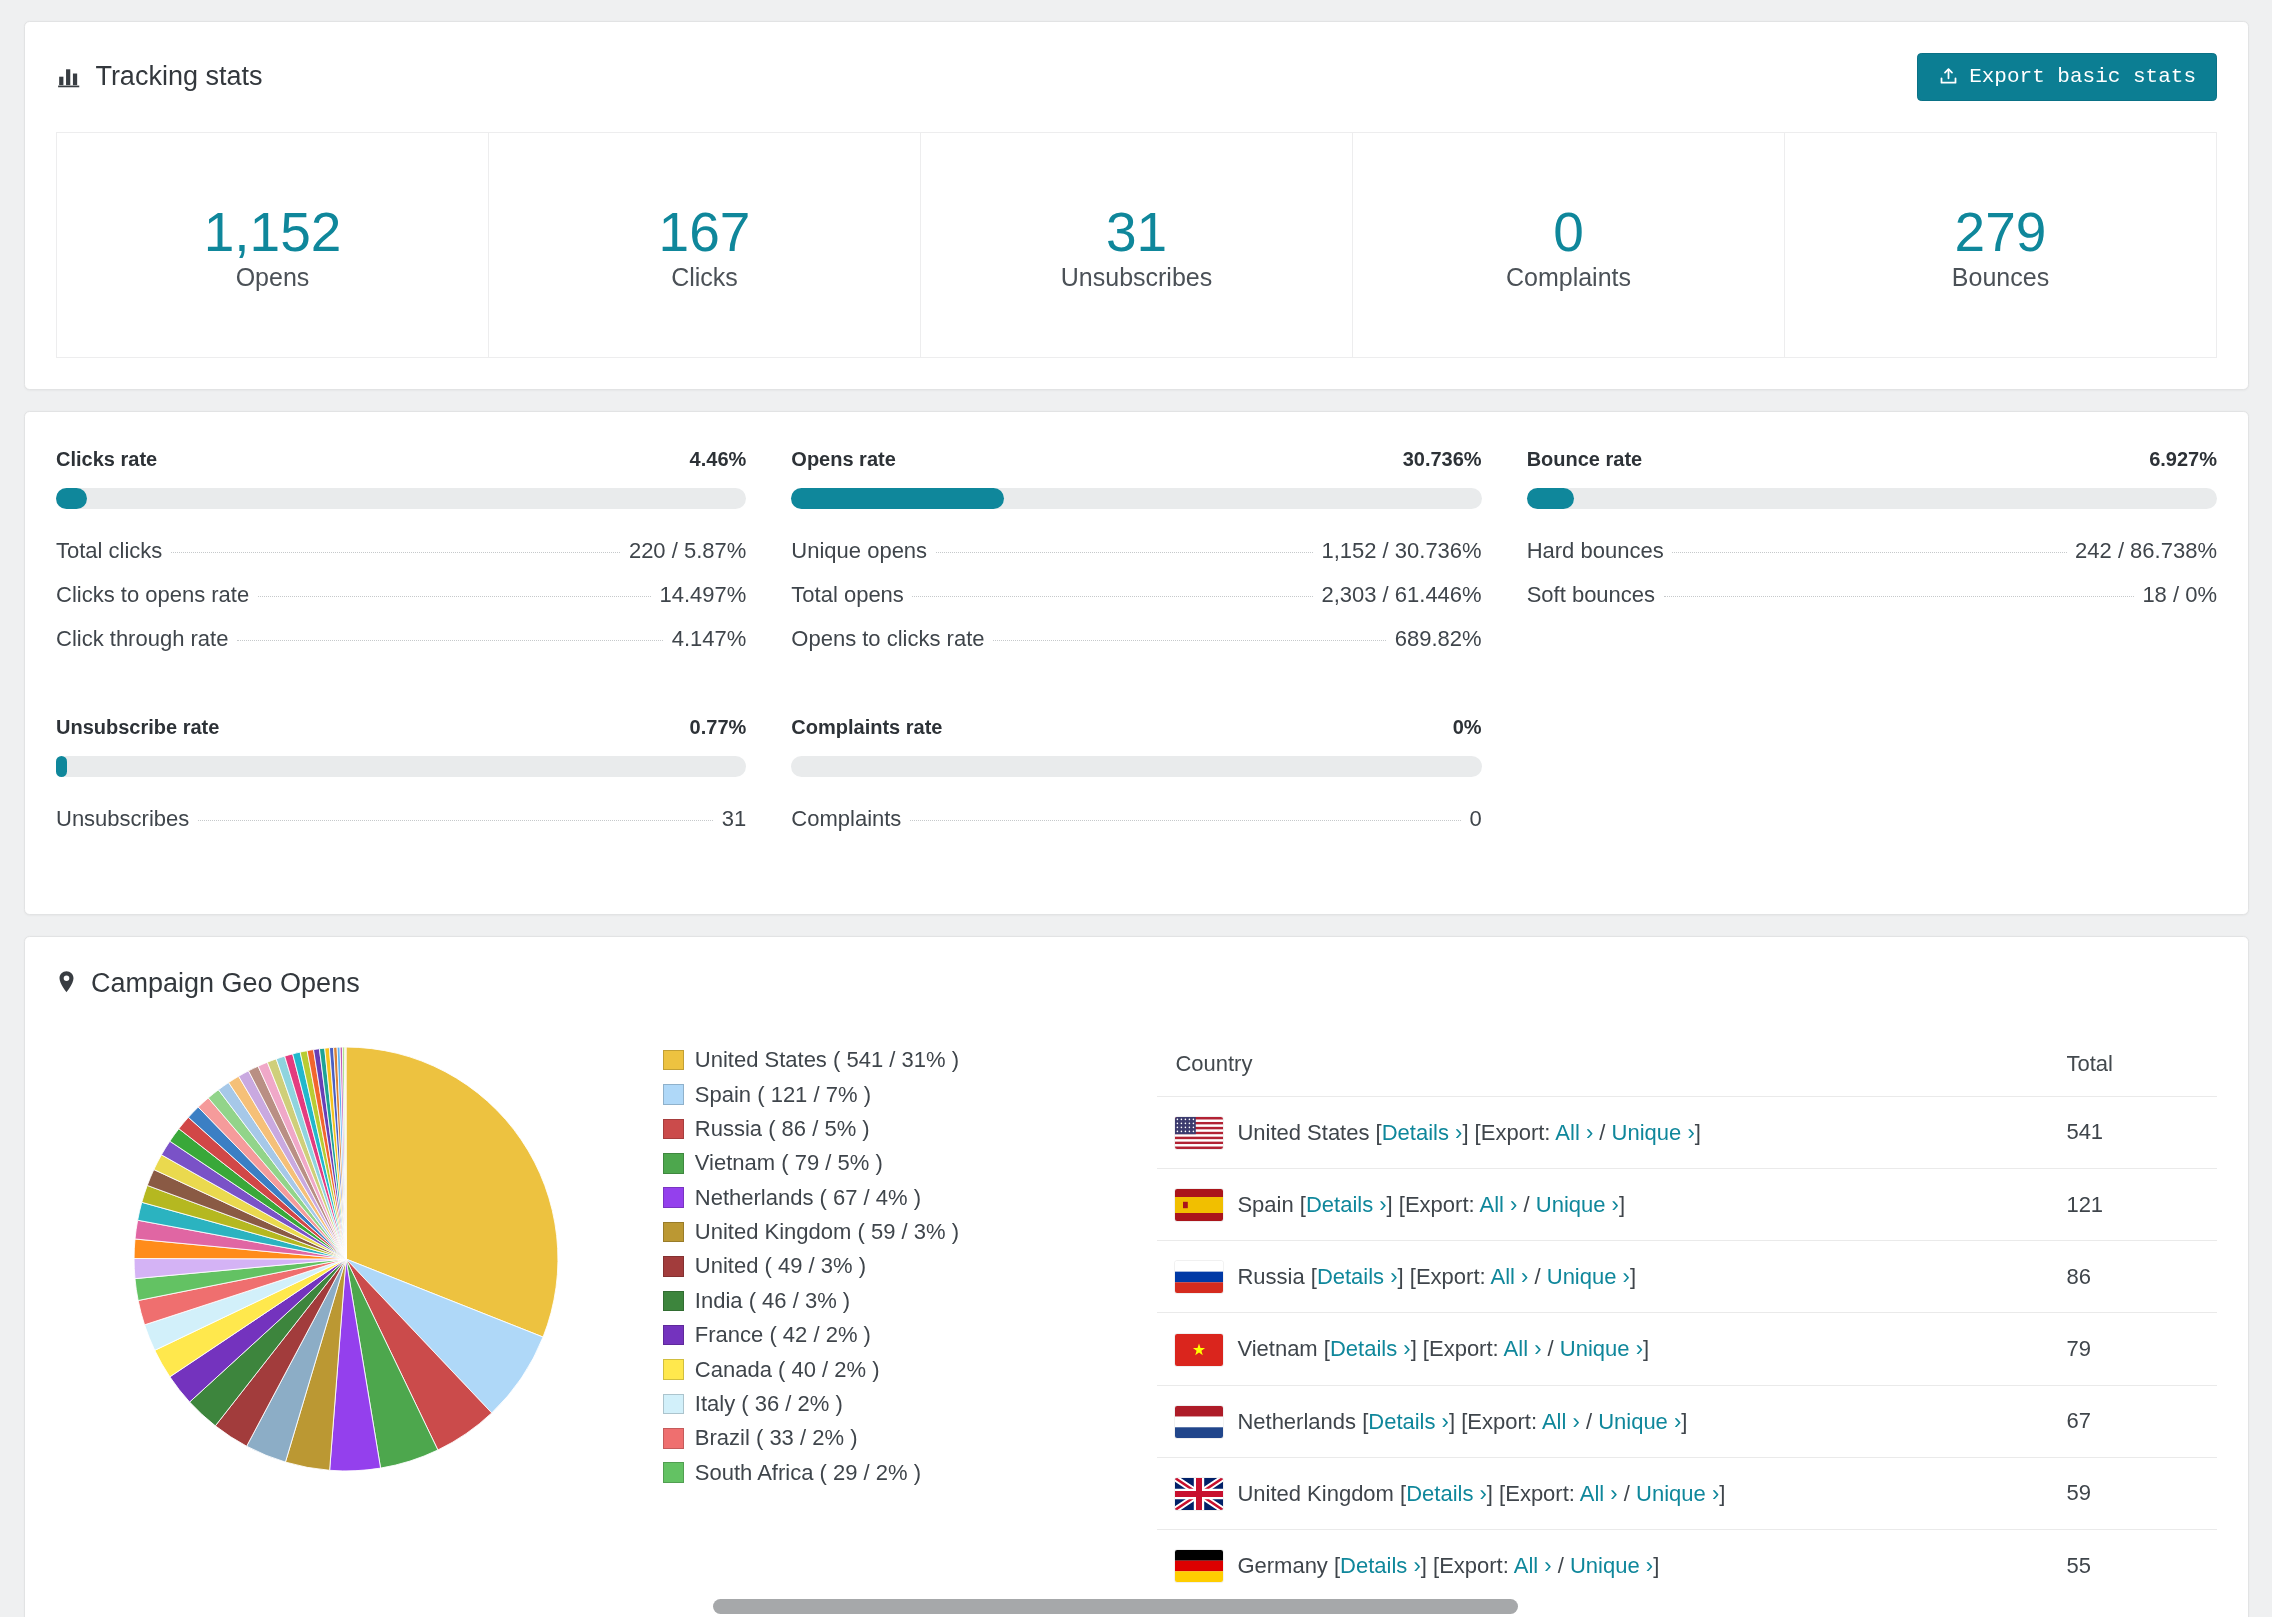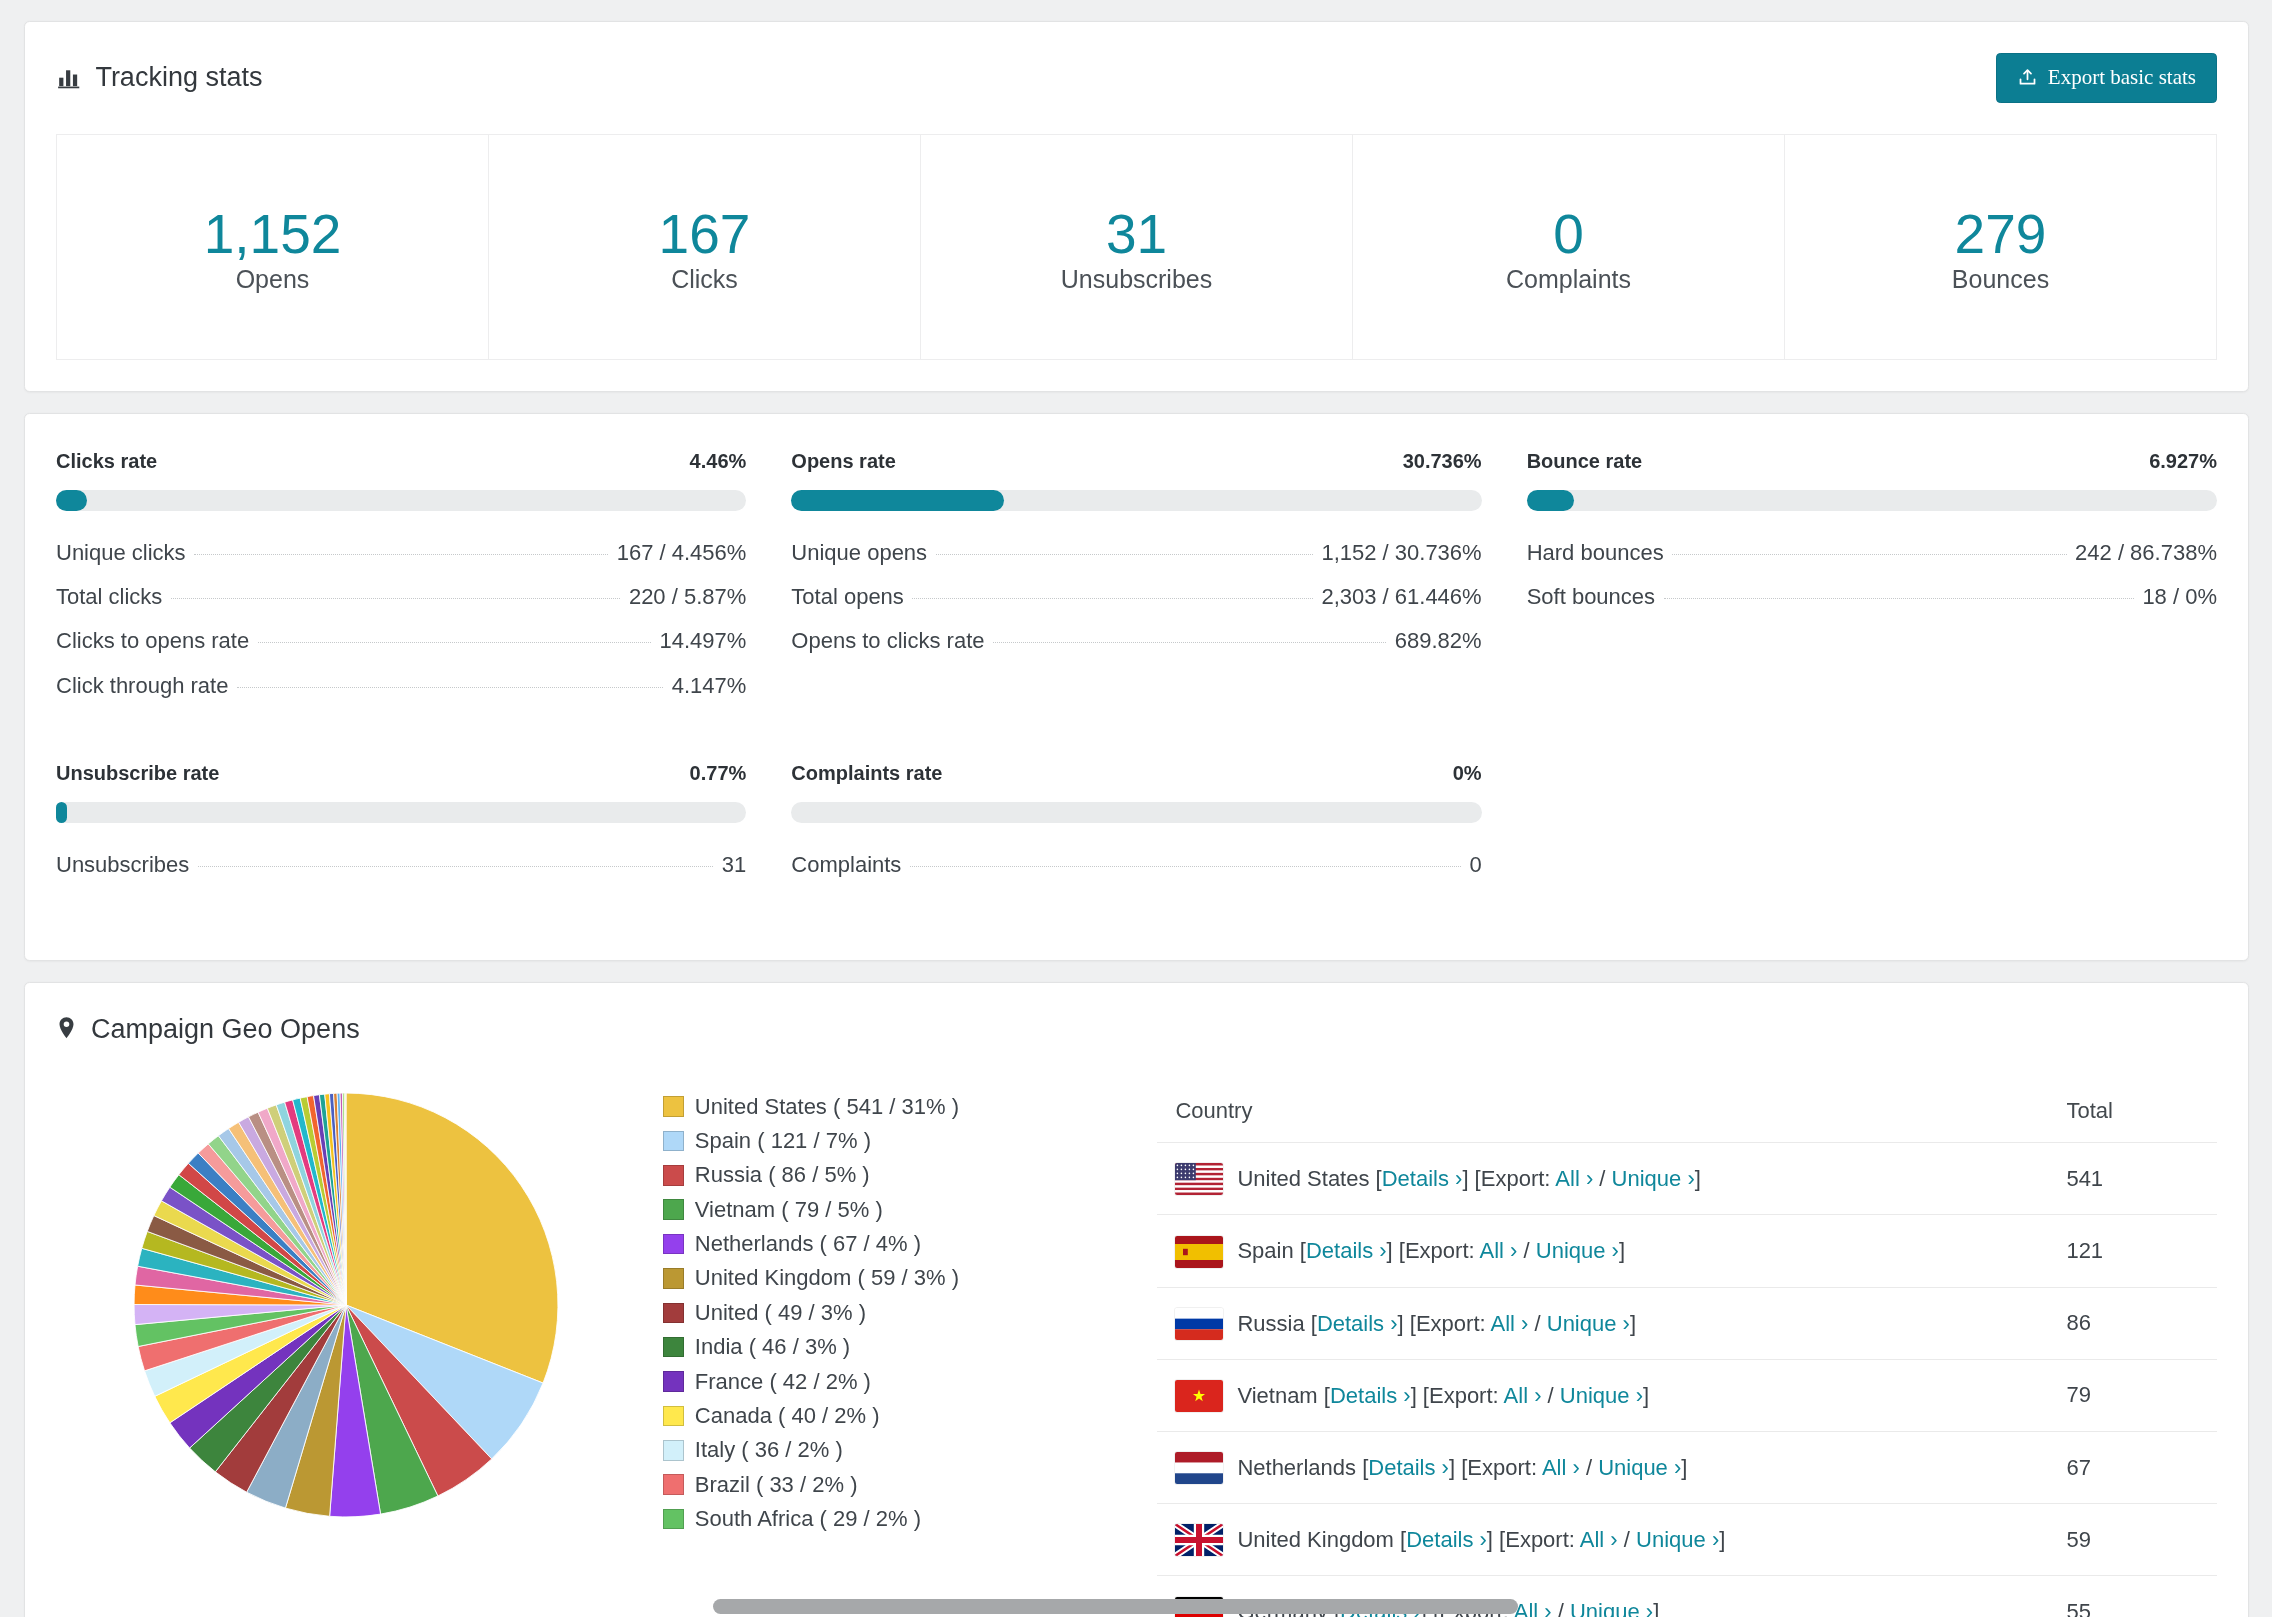"Export basic stats" .btn-export { font-family: Liberation Serif, serif -> Liberation Mono, monospace }
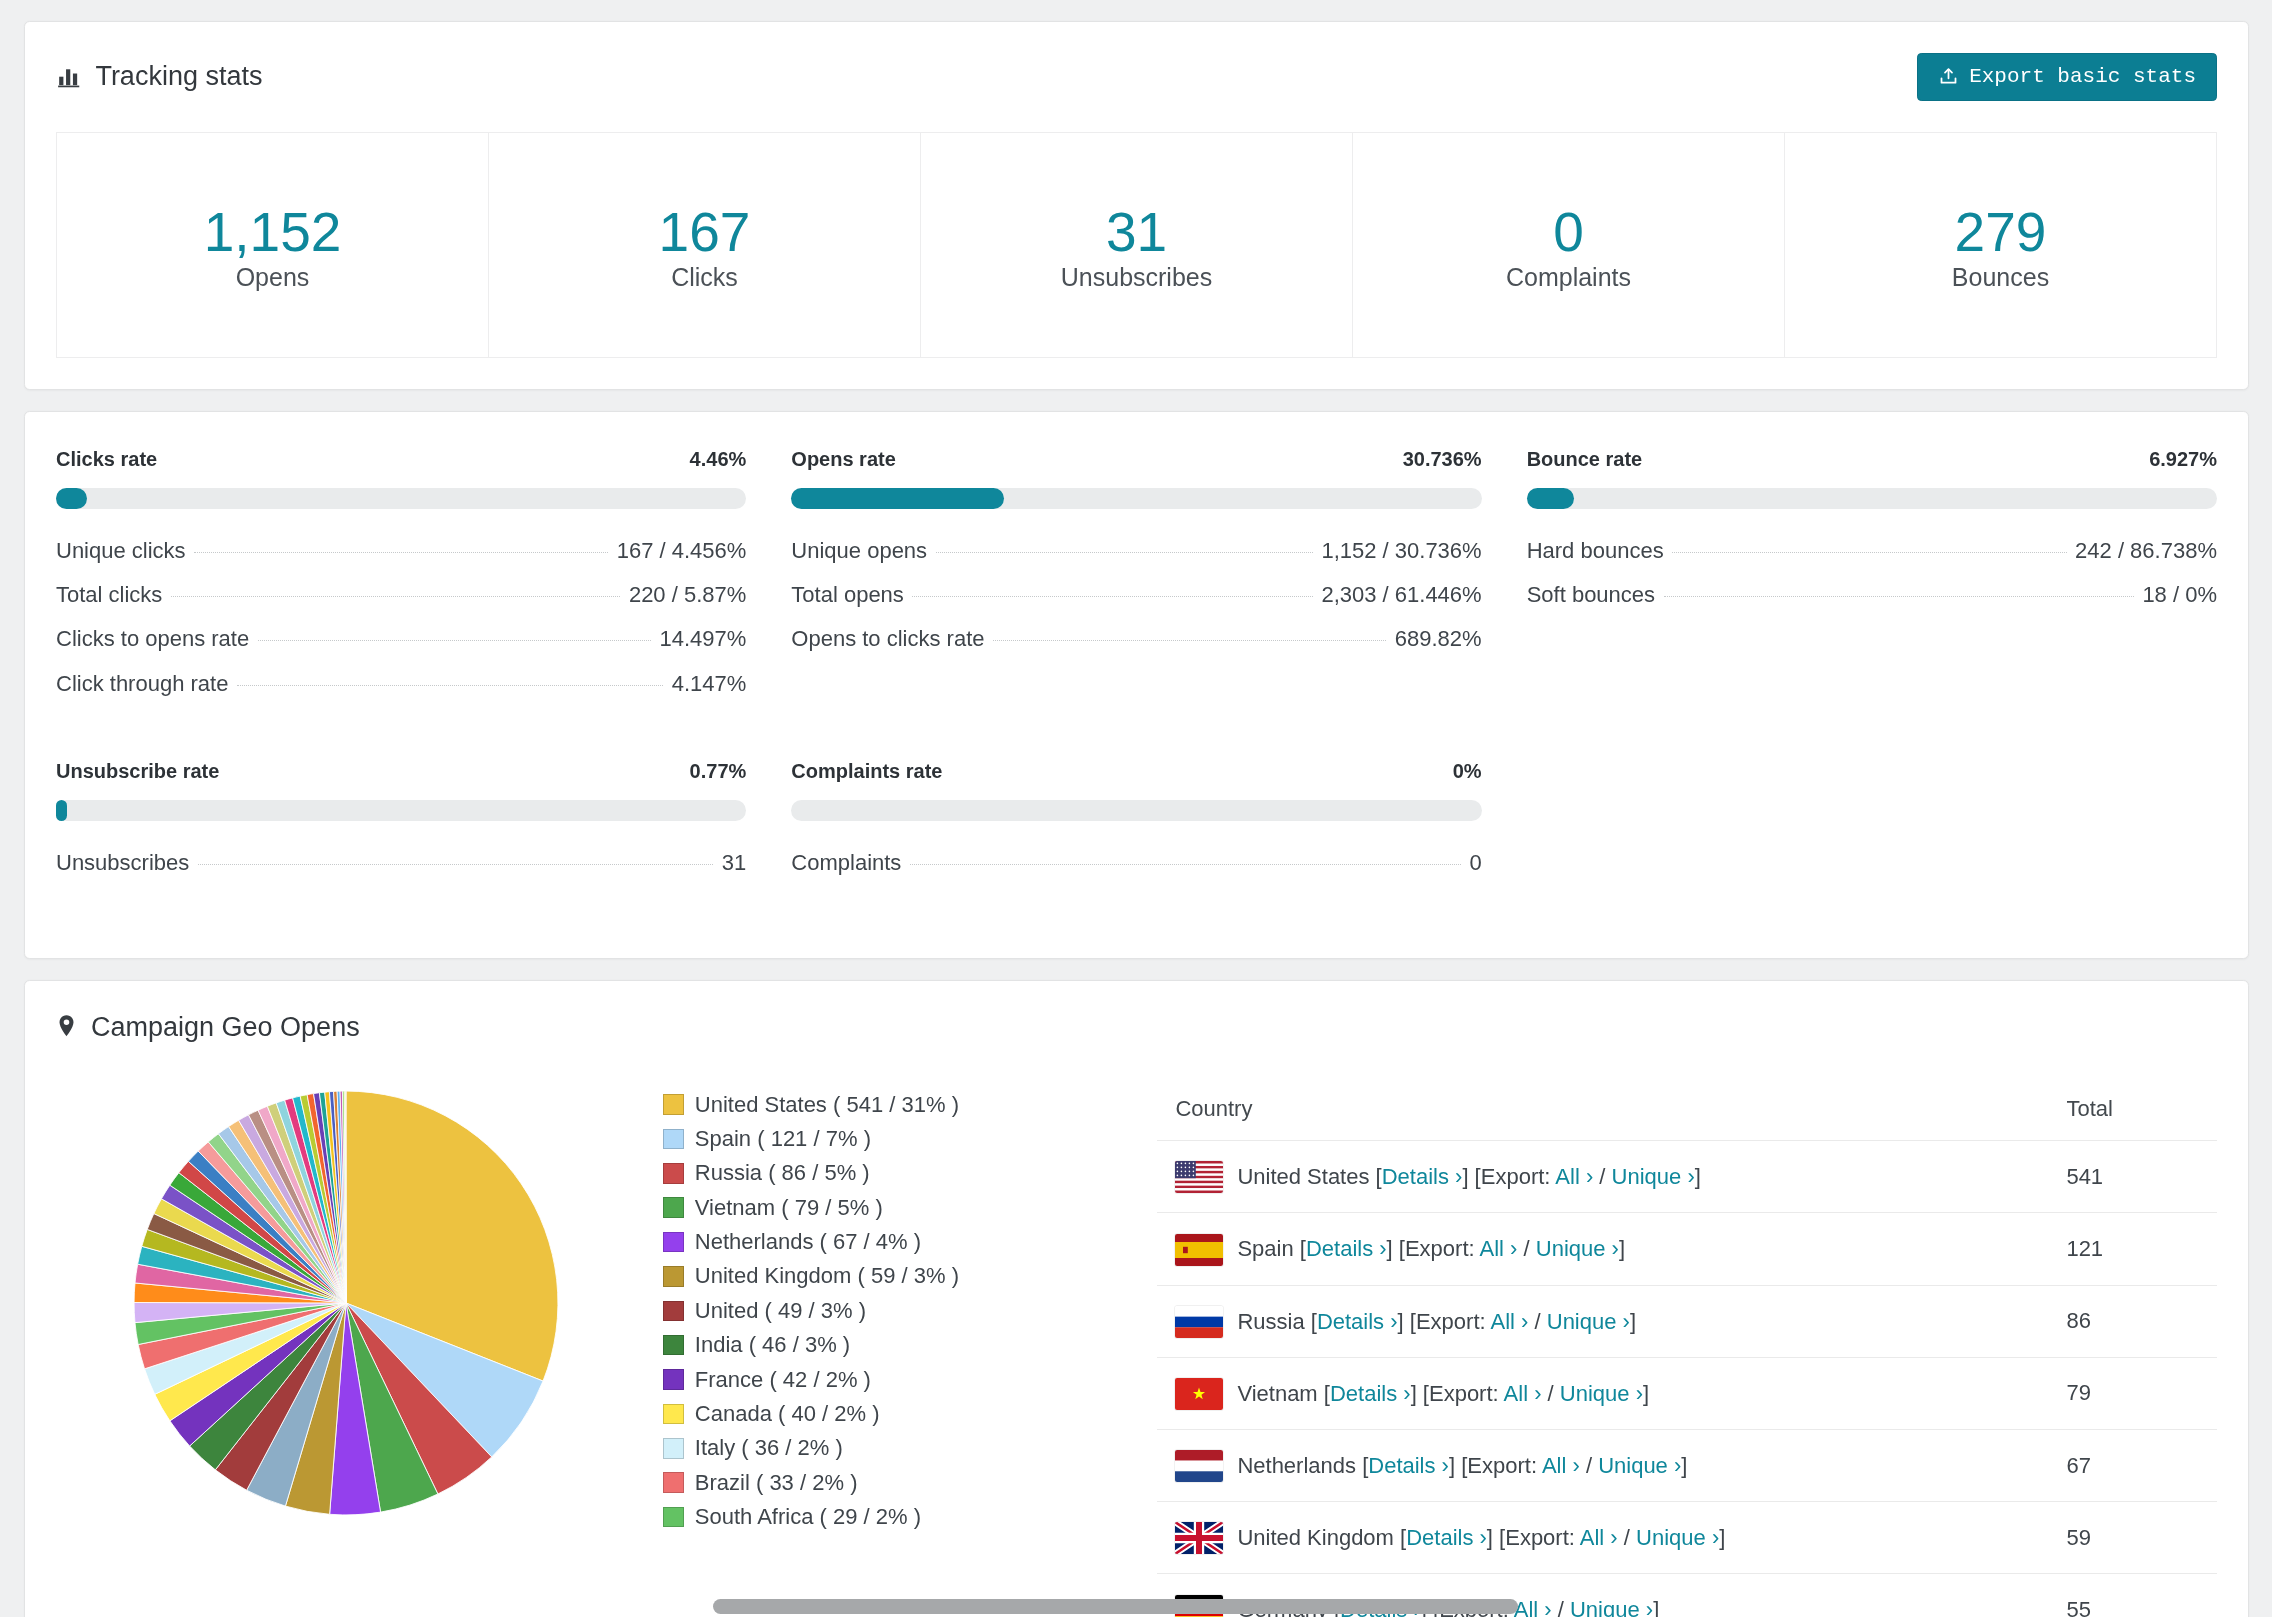"Unique clicks" div.stat-row { html: <div> <span>Unique clicks</span> <span></span> <span>167 / 4.456%</span> </div> -> none }
